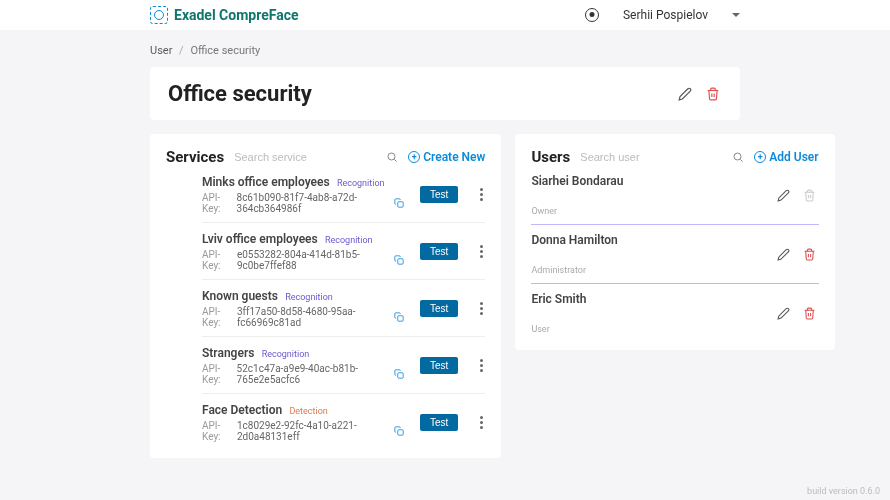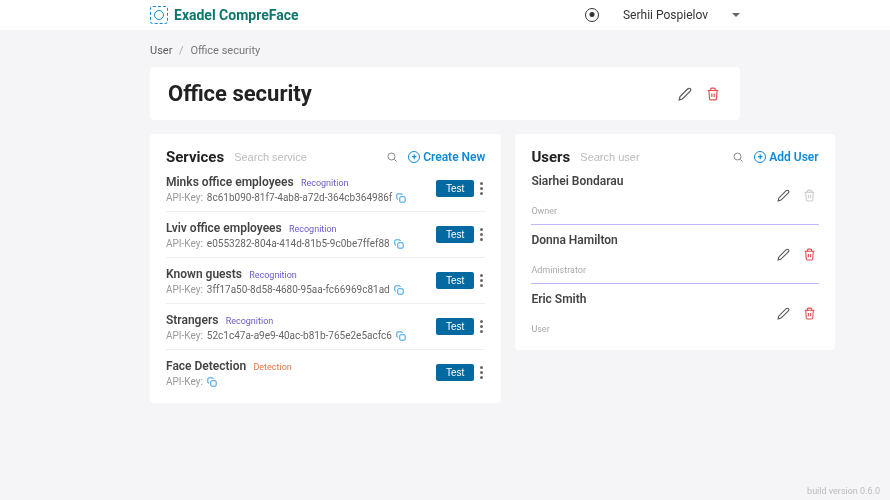"Minks office employees Recognition" .svc-item { gap: 0 -> 16px; margin-left: none -> 36px }
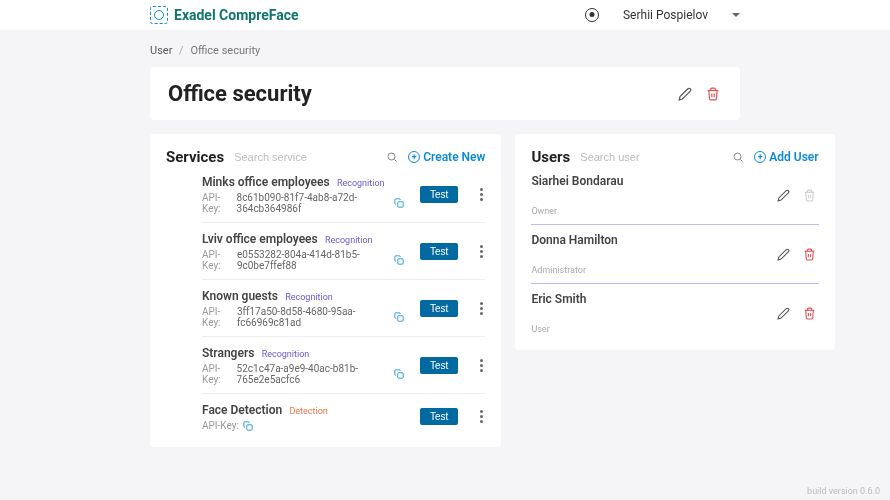"1c8029e2-92fc-4a10-a221-2d0a48131eff" span.val { html: none -> <span>1c8029e2-92fc-4a10-a221-2d0a48131eff</span> }
